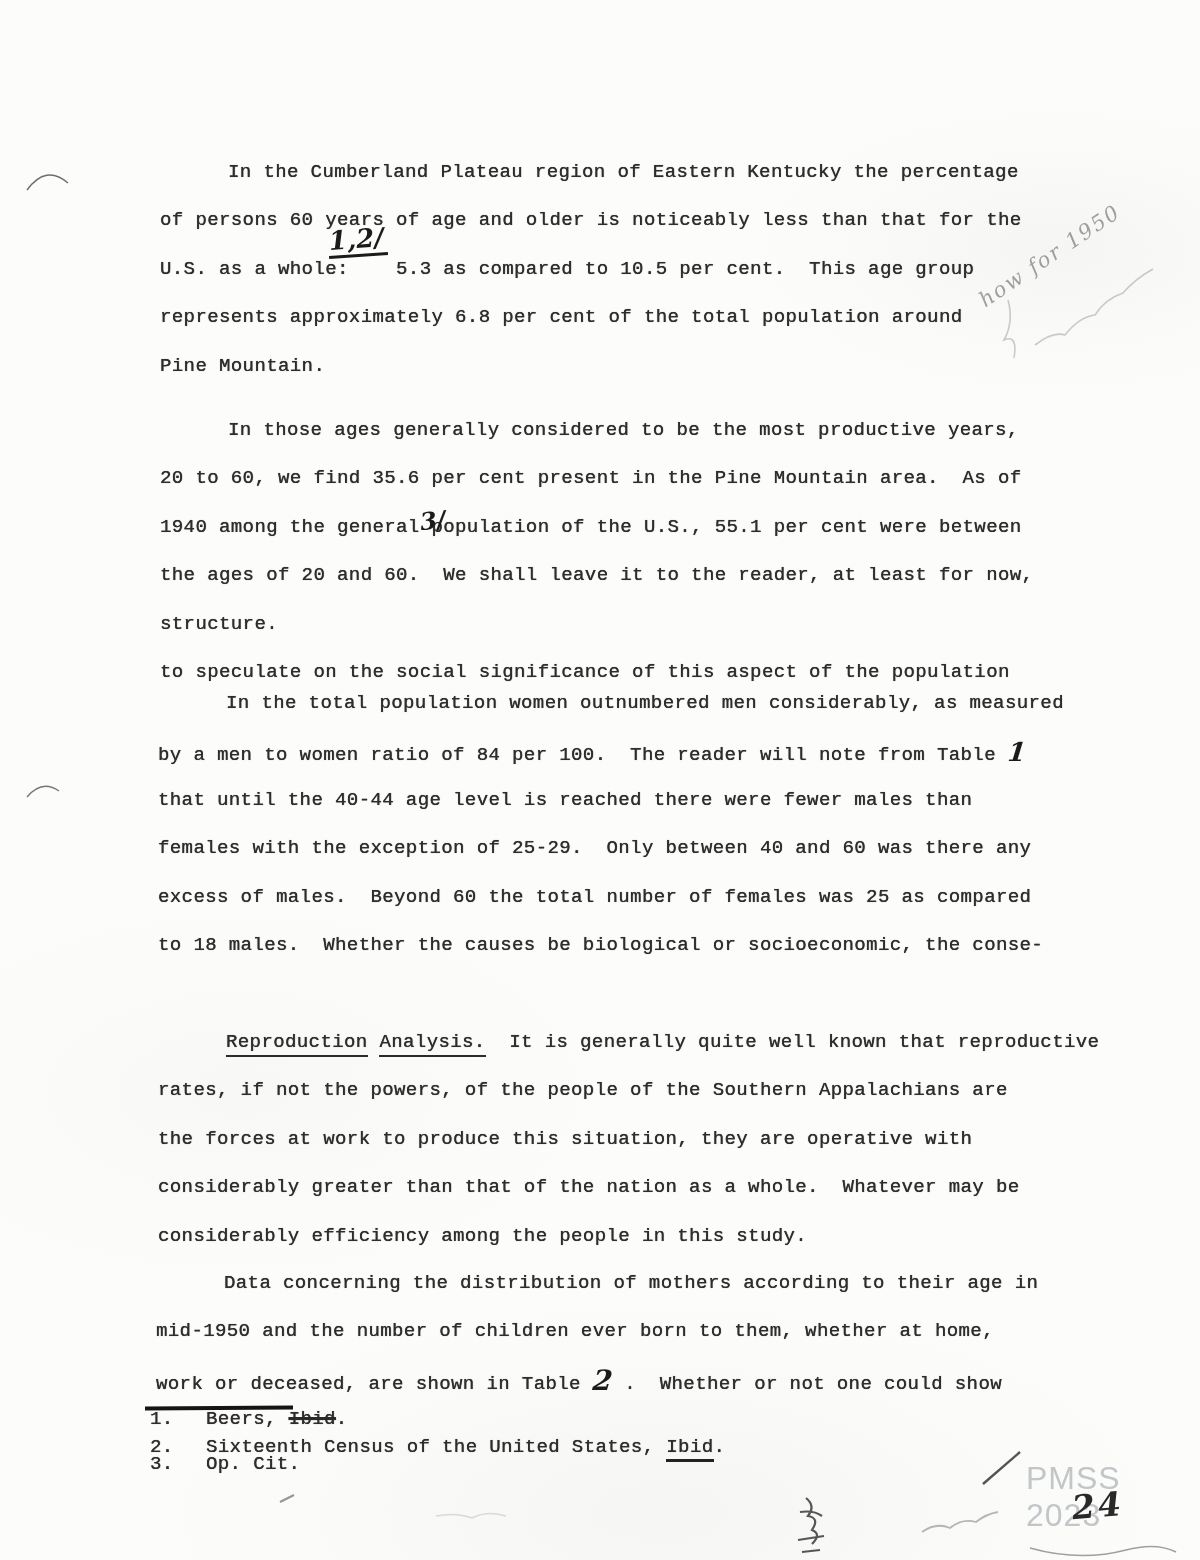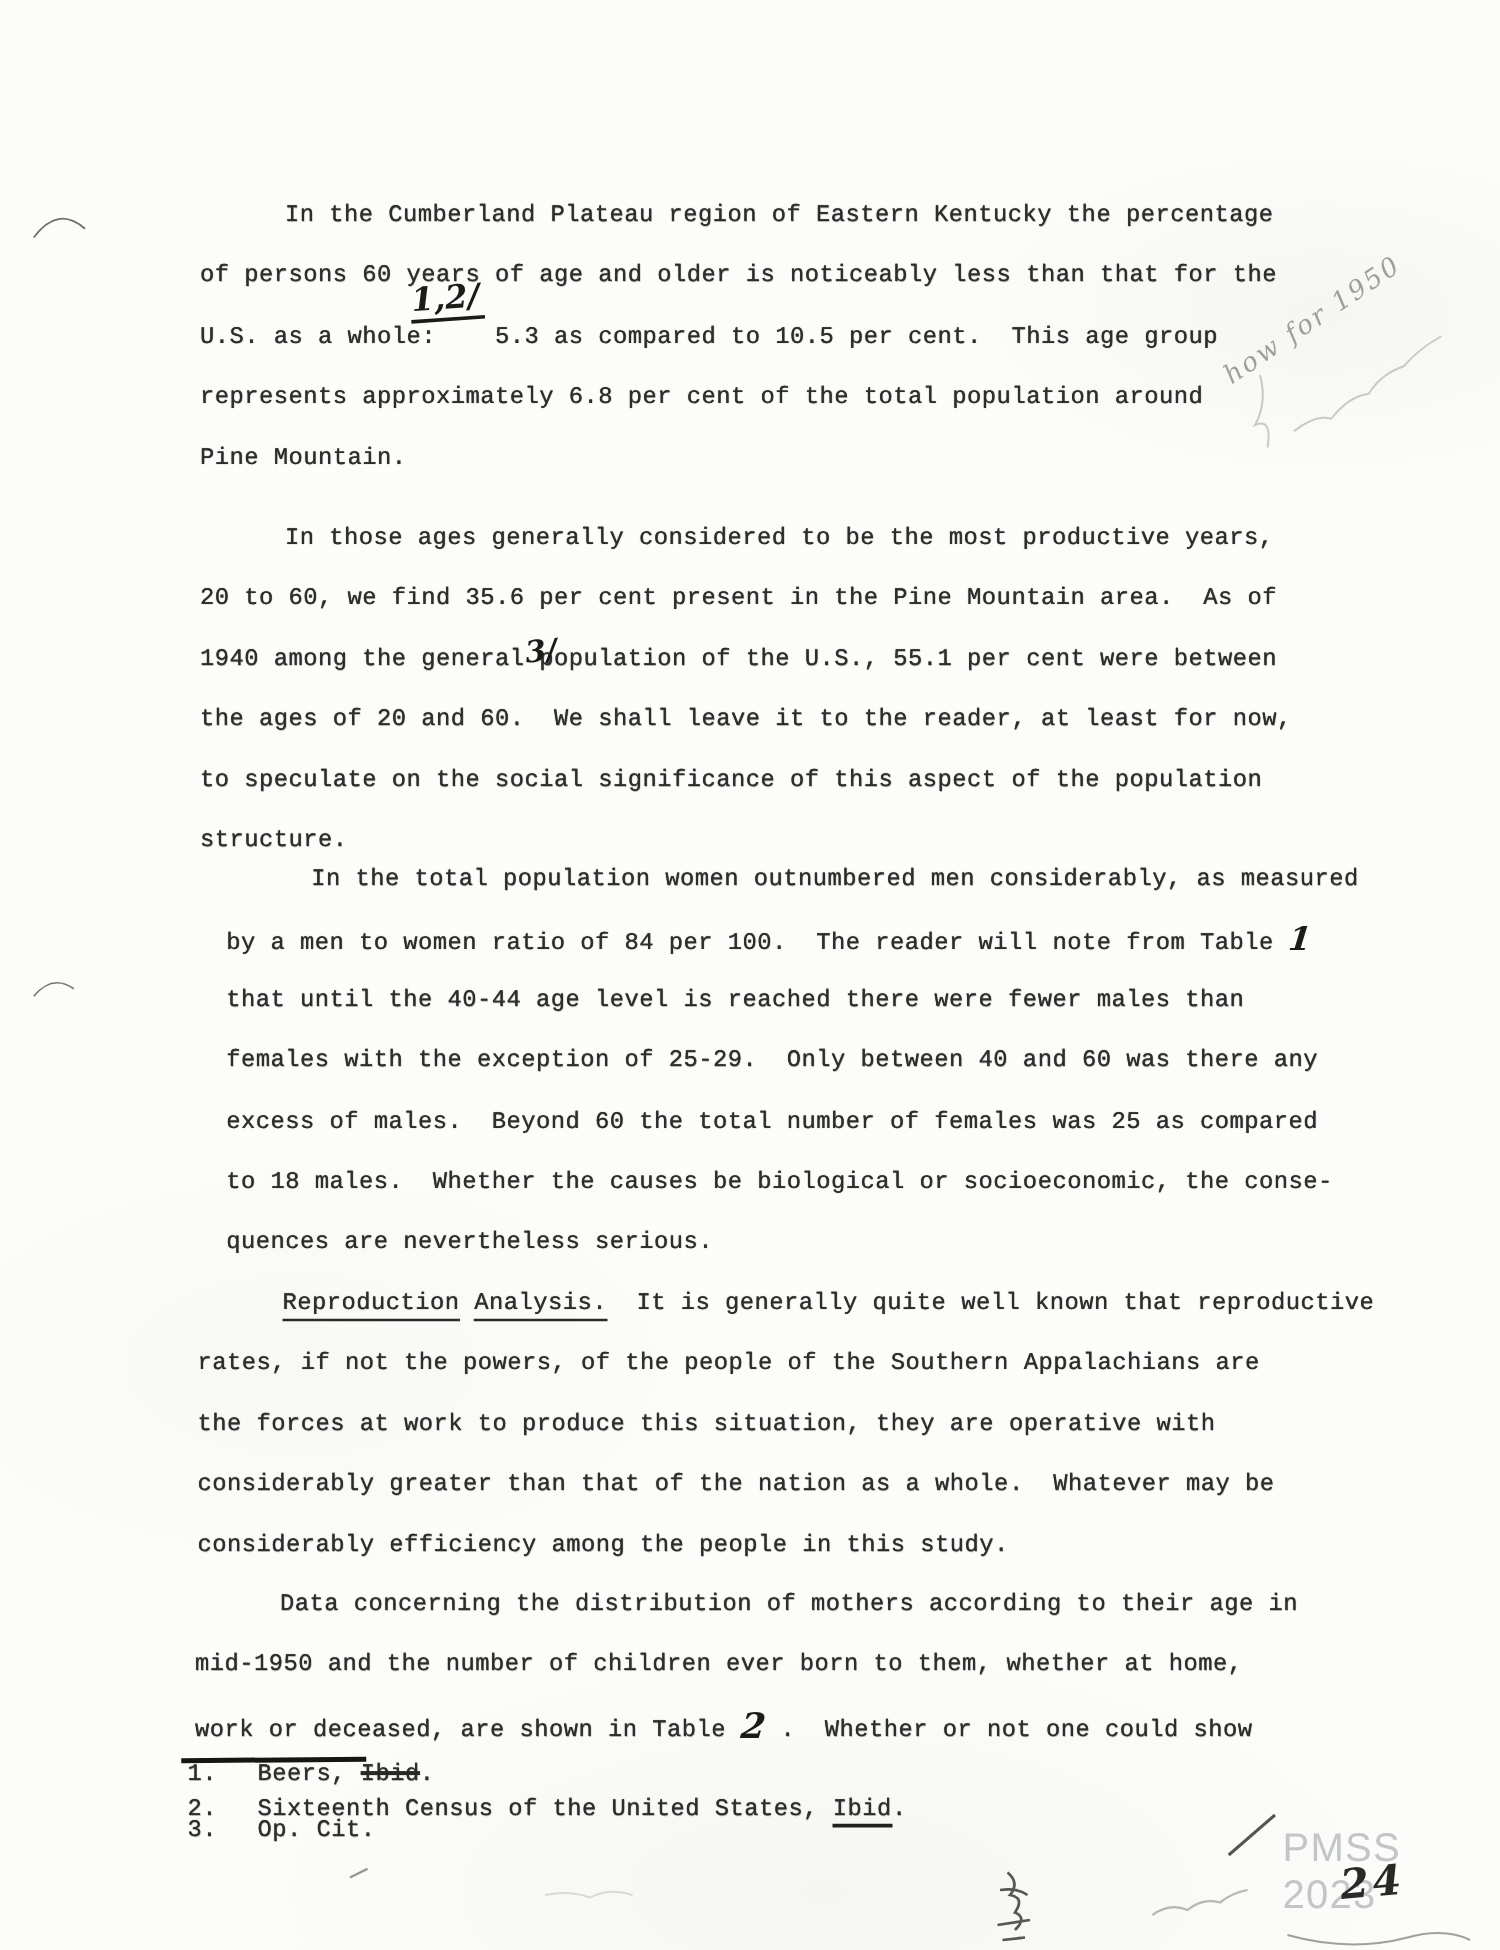"to speculate on the social" div.line { order: before "structure." -> after "structure." }
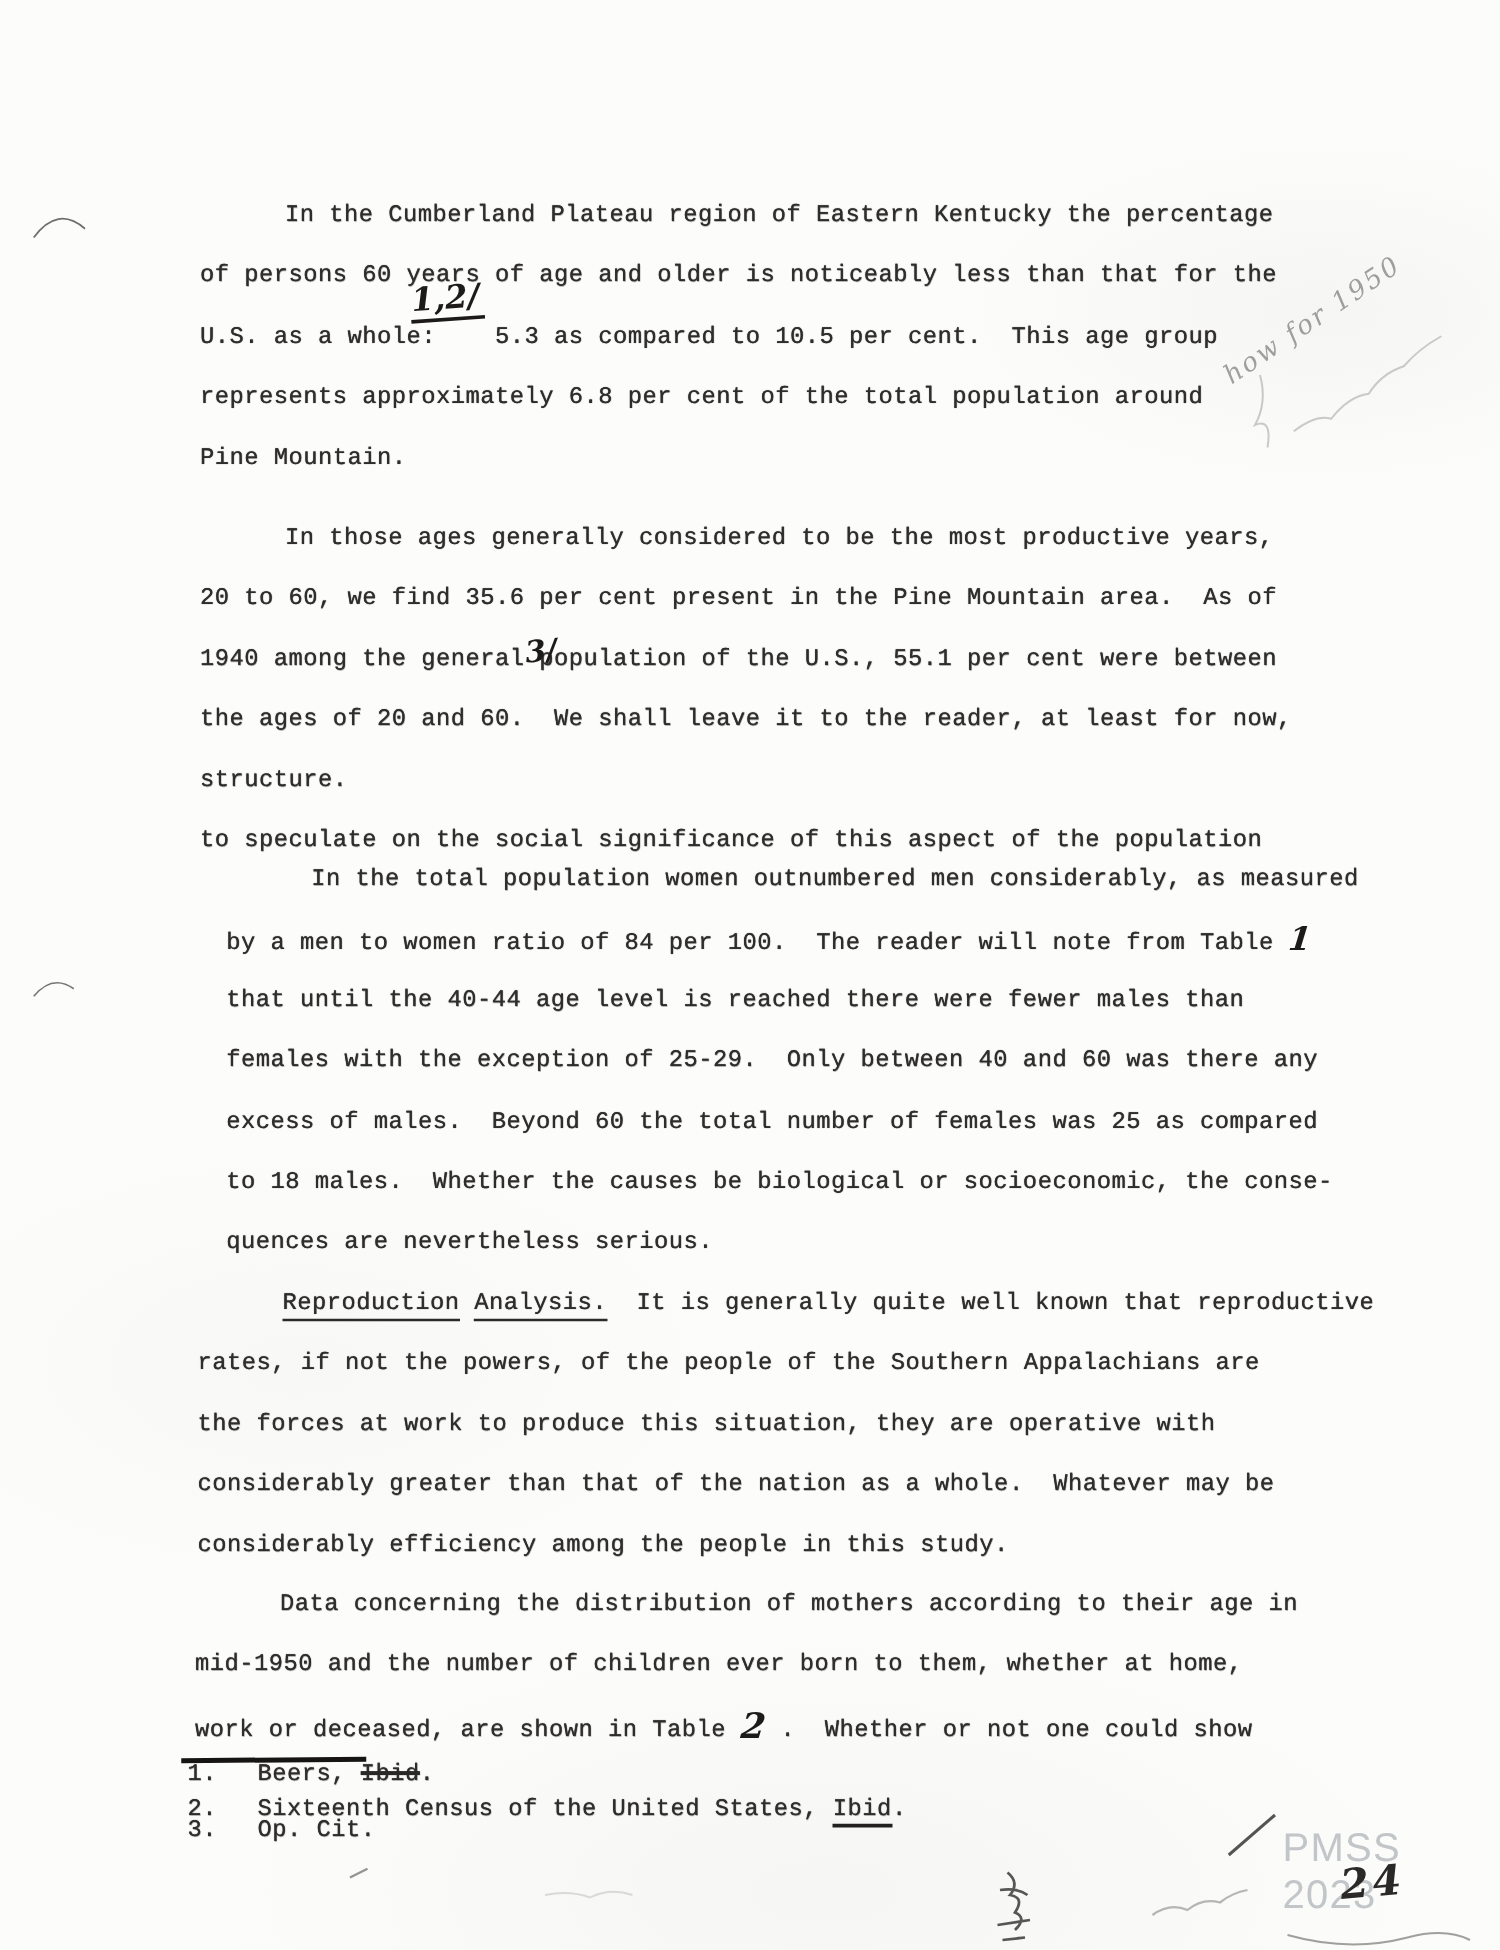"In the total population women" div.tw { margin-left: 23px -> none }
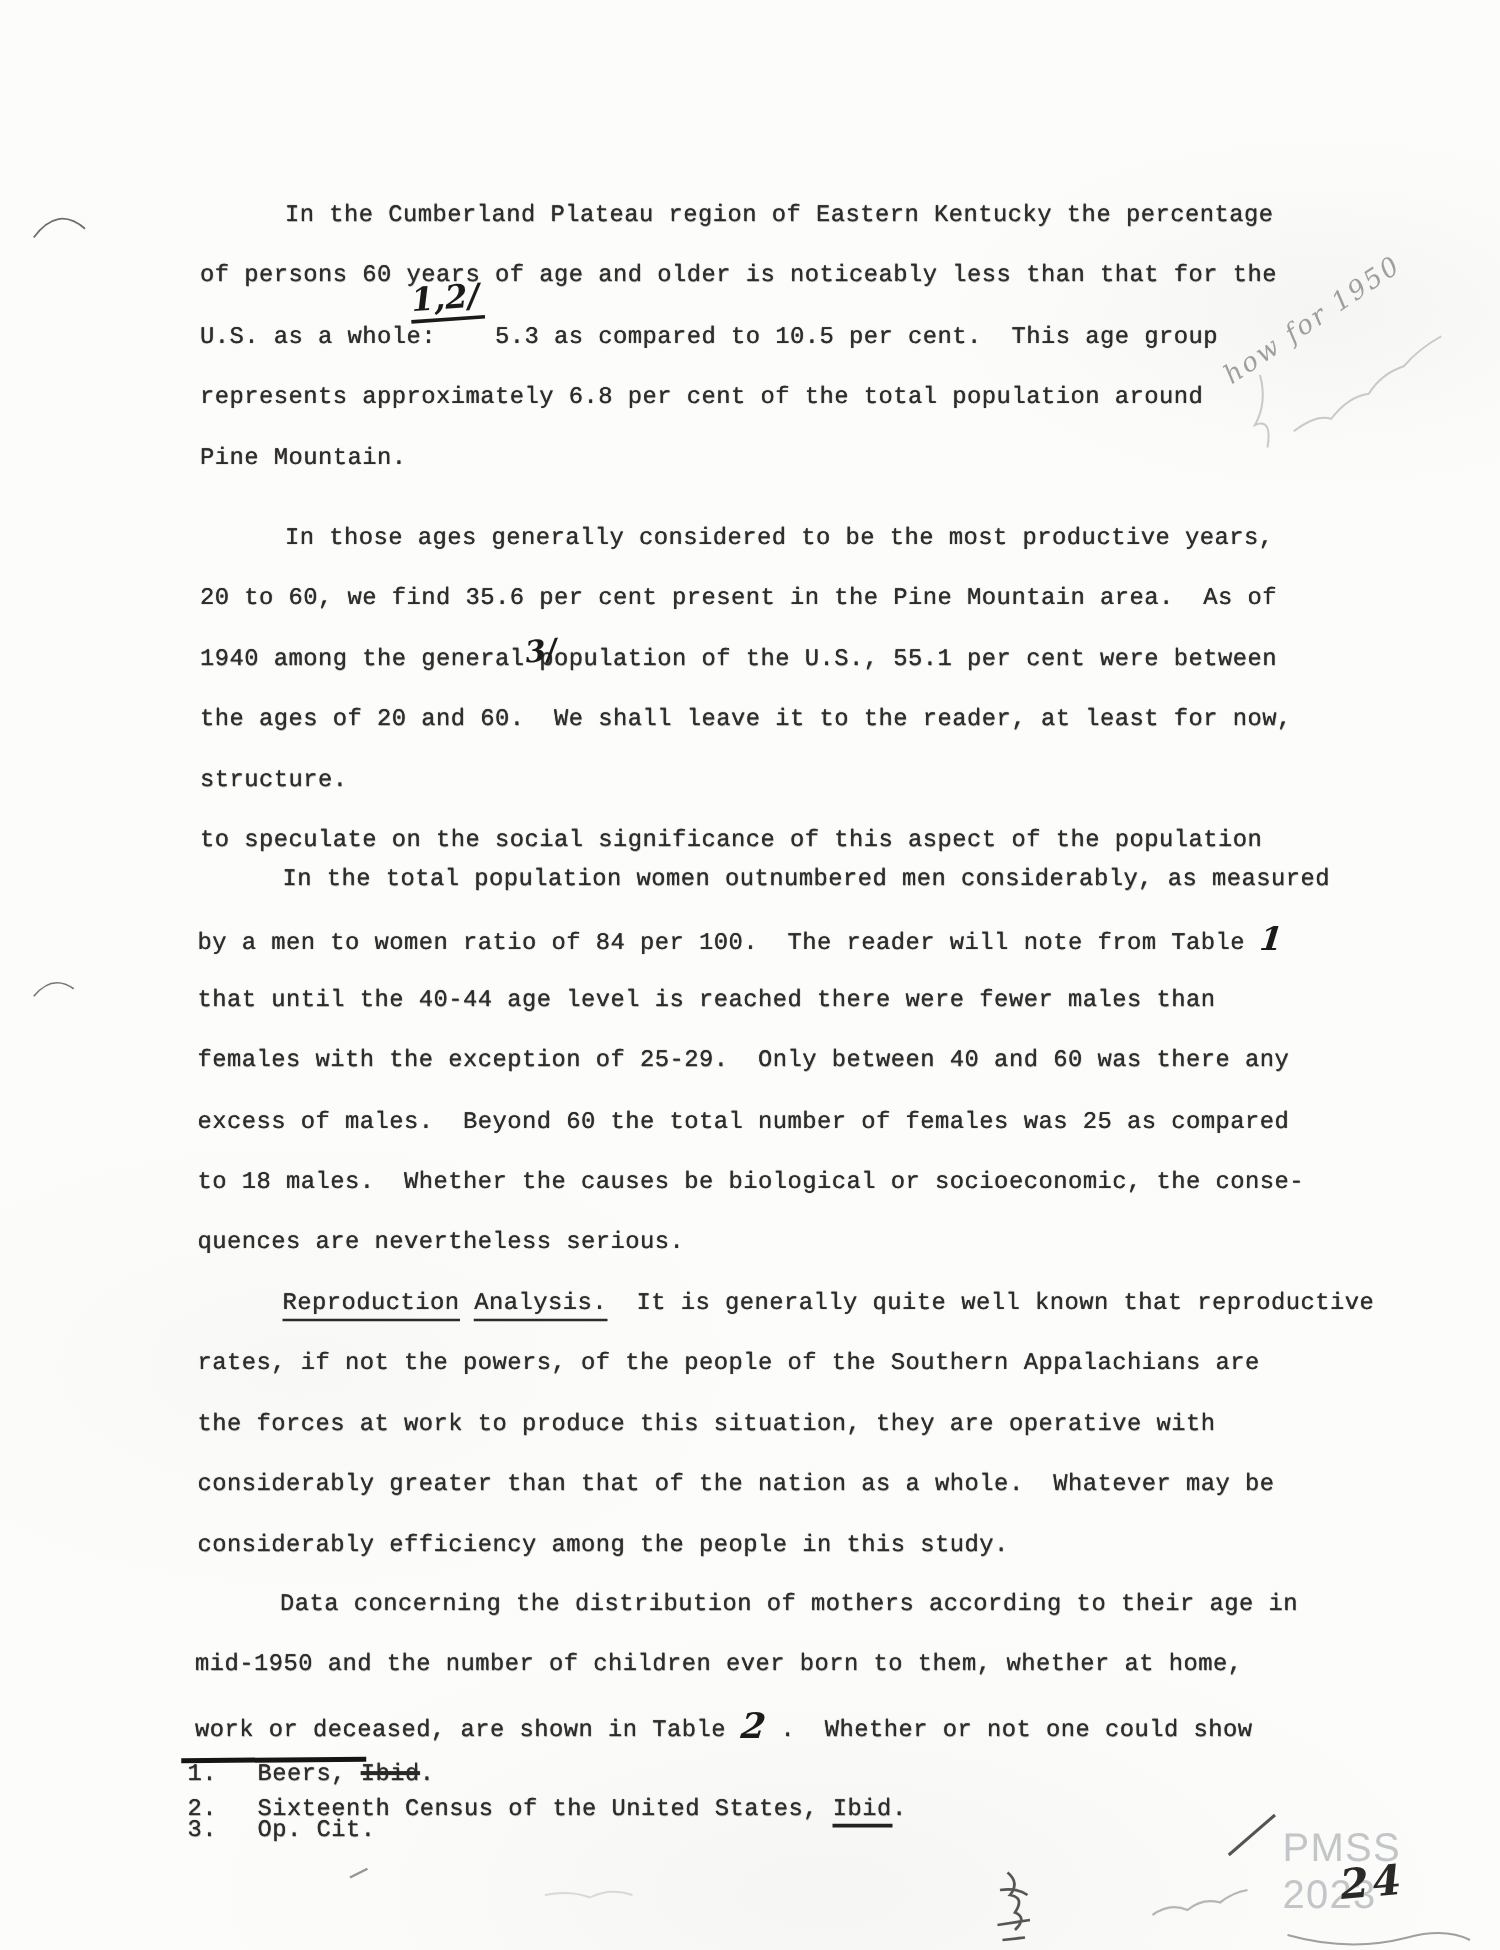"quences are nevertheless serious." div.line { html: <div>quences are nevertheless serious.</div> -> none }
